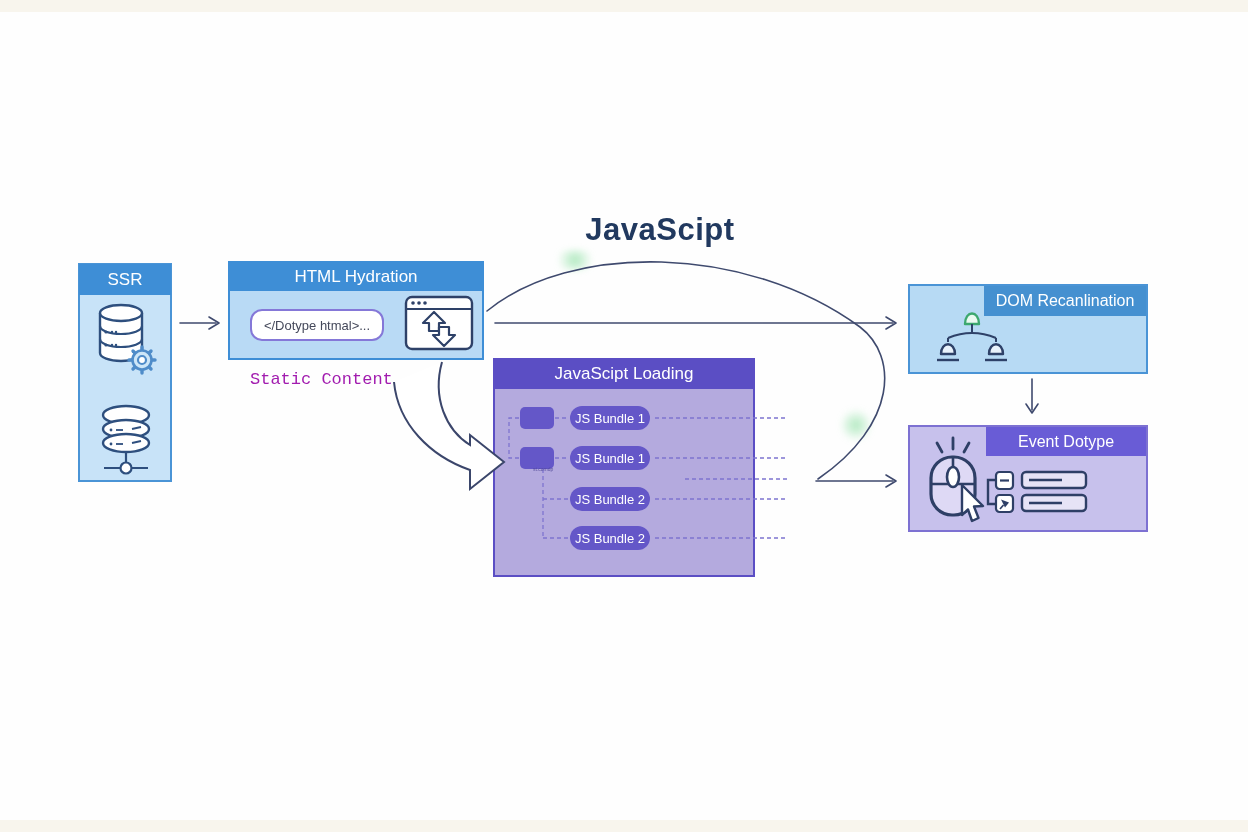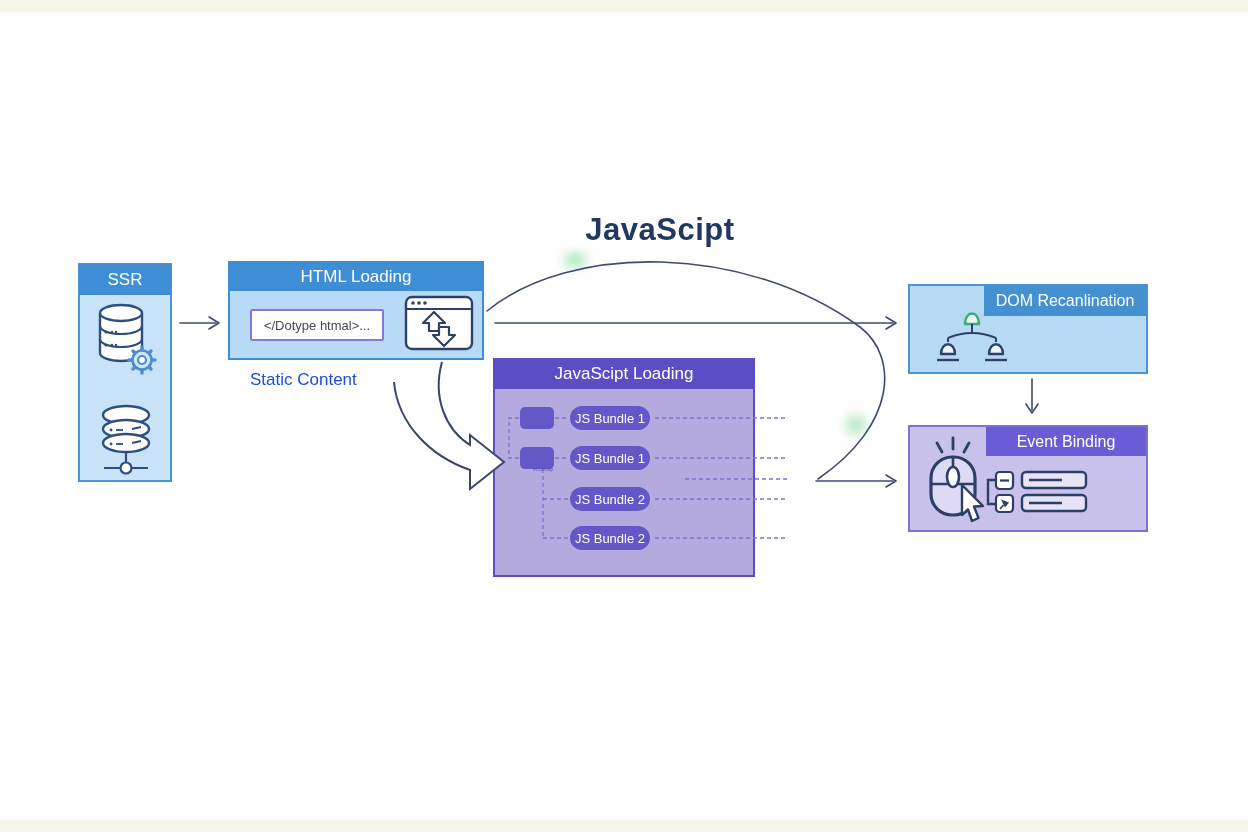"HTML Loading" div.hdr { text: Loading -> Hydration }
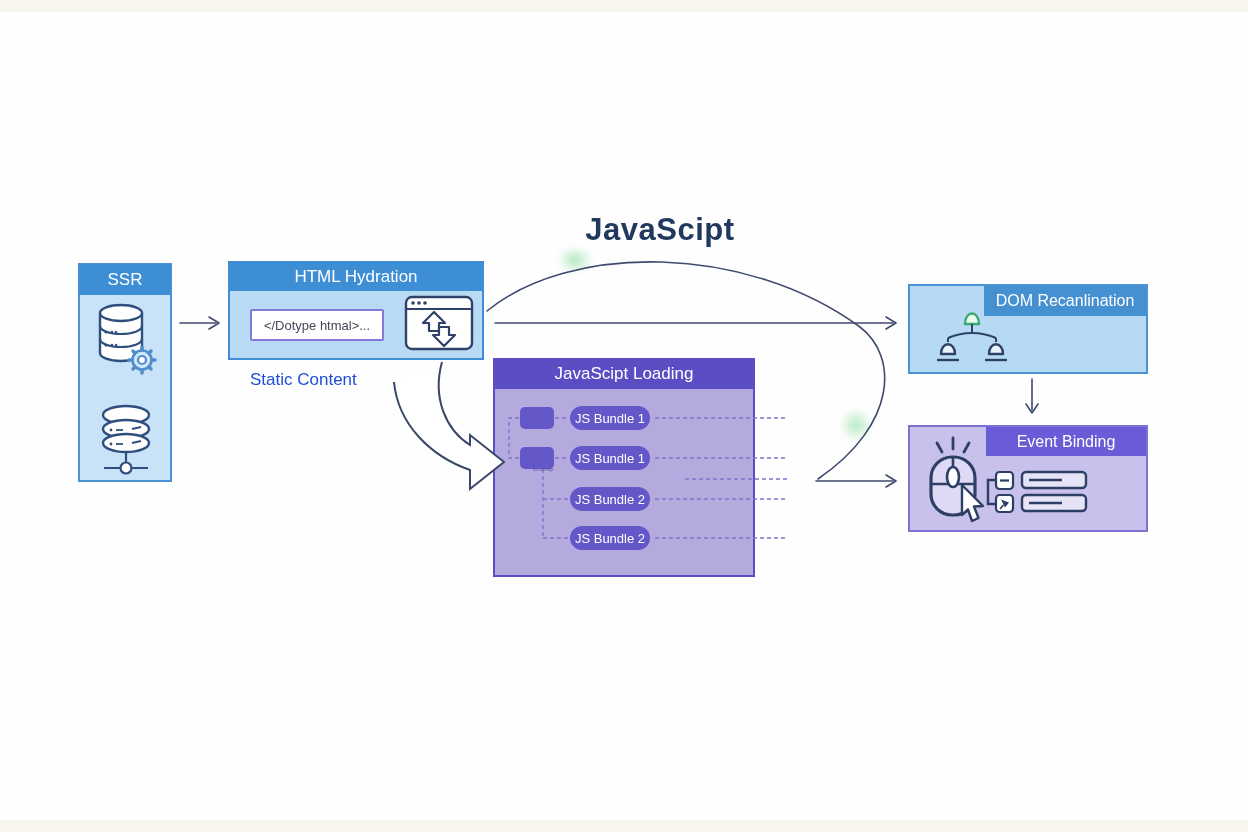"</Dotype htmal>..." .code-chip { border-radius: 2px -> 12px }
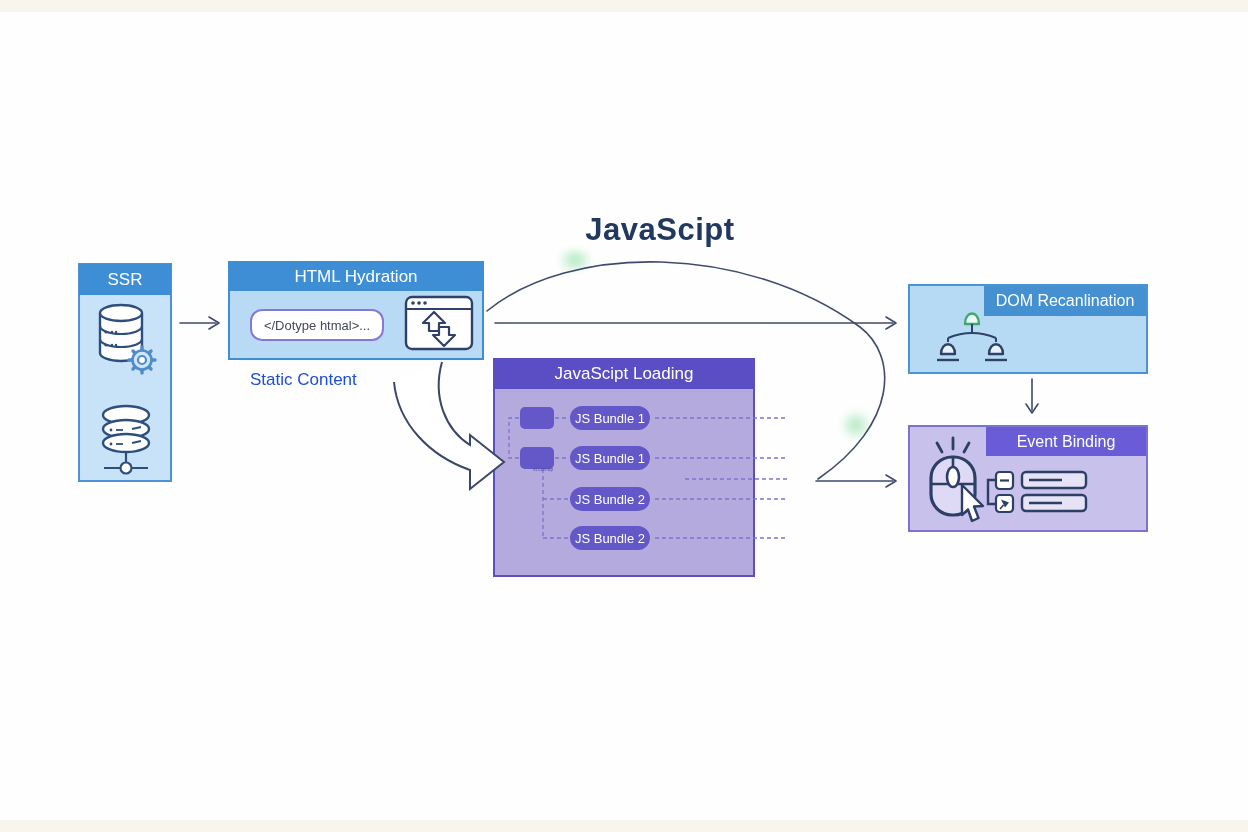"Static Content" .static-caption { color: #1d4ed8 -> #a21caf; font-family: none -> Liberation Mono, monospace }
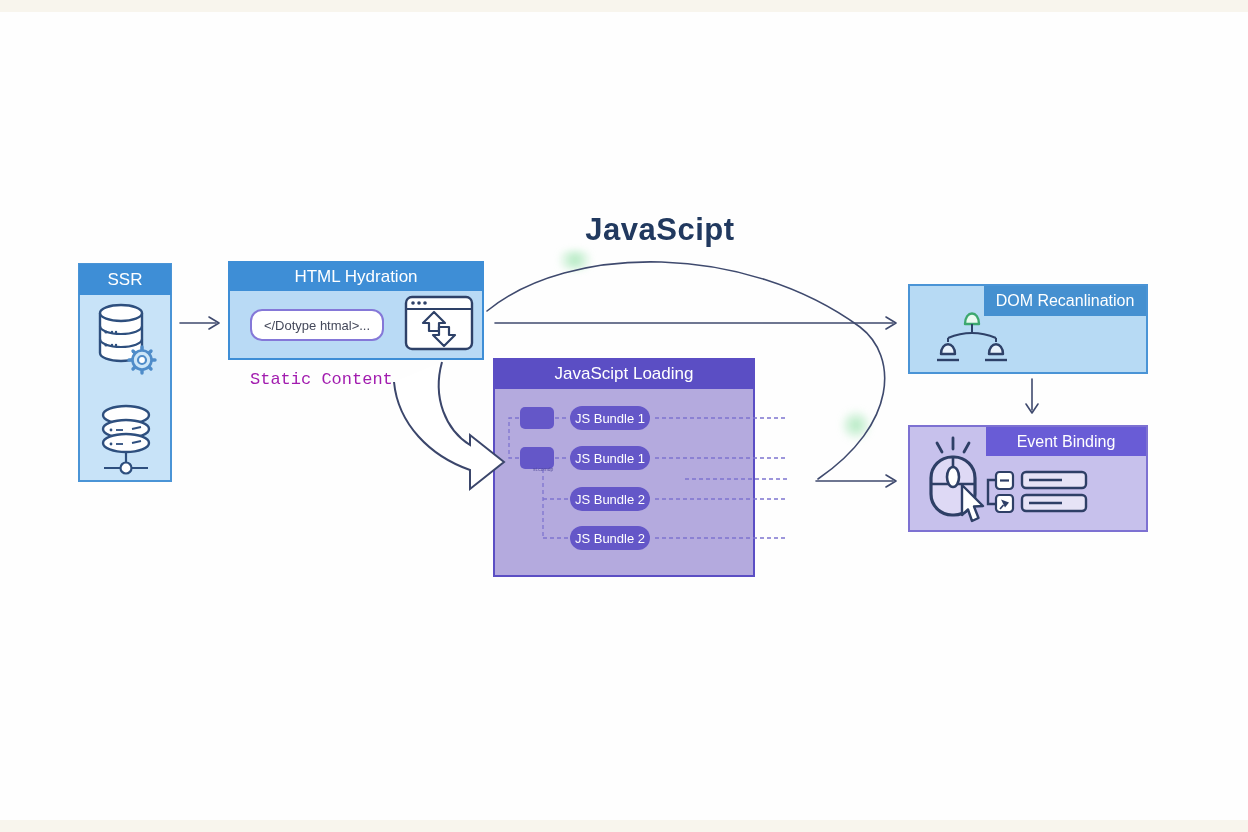"Event Binding" div.hdr { text: Binding -> Dotype }
